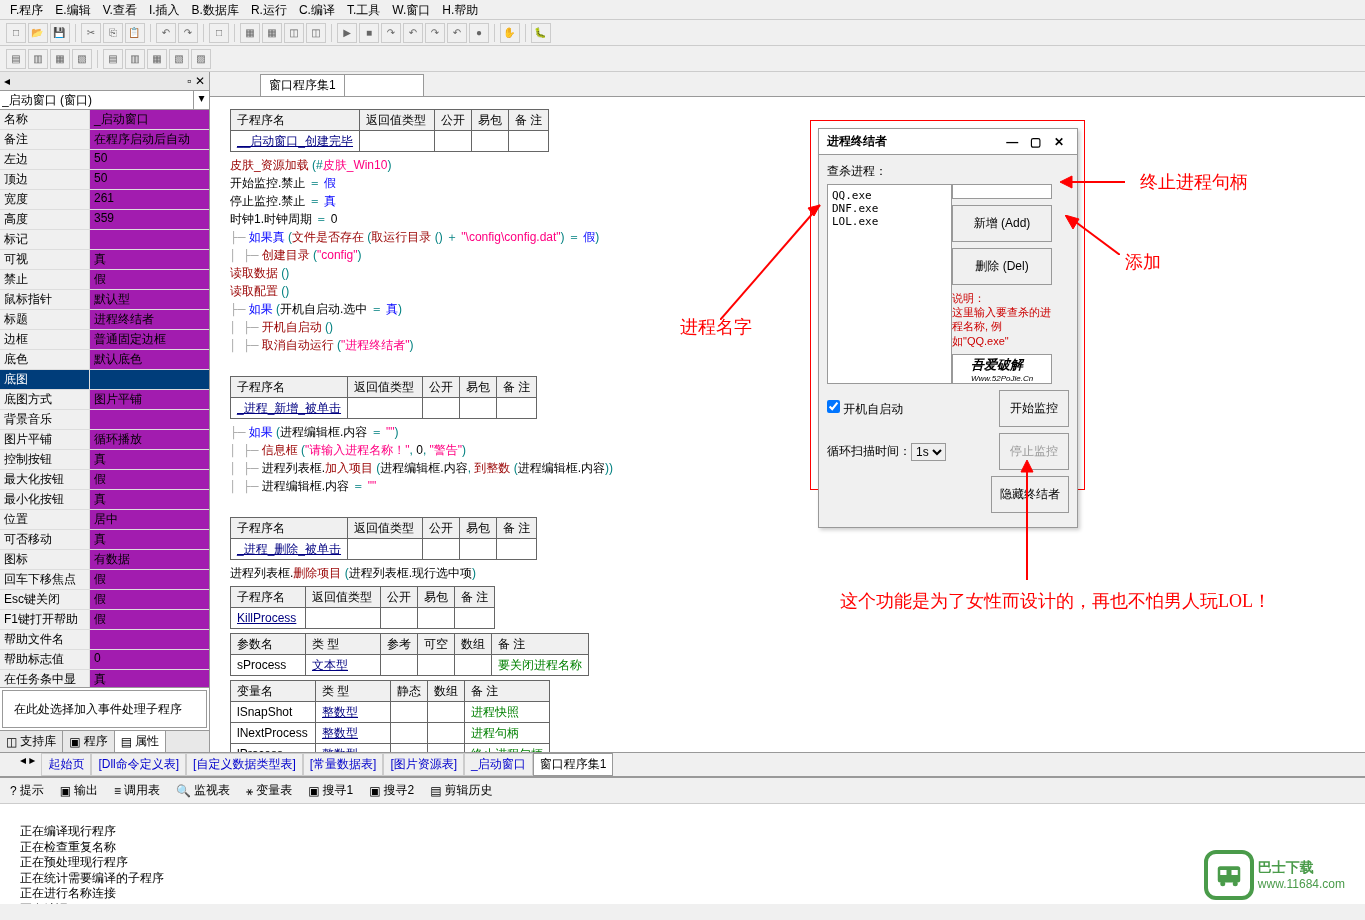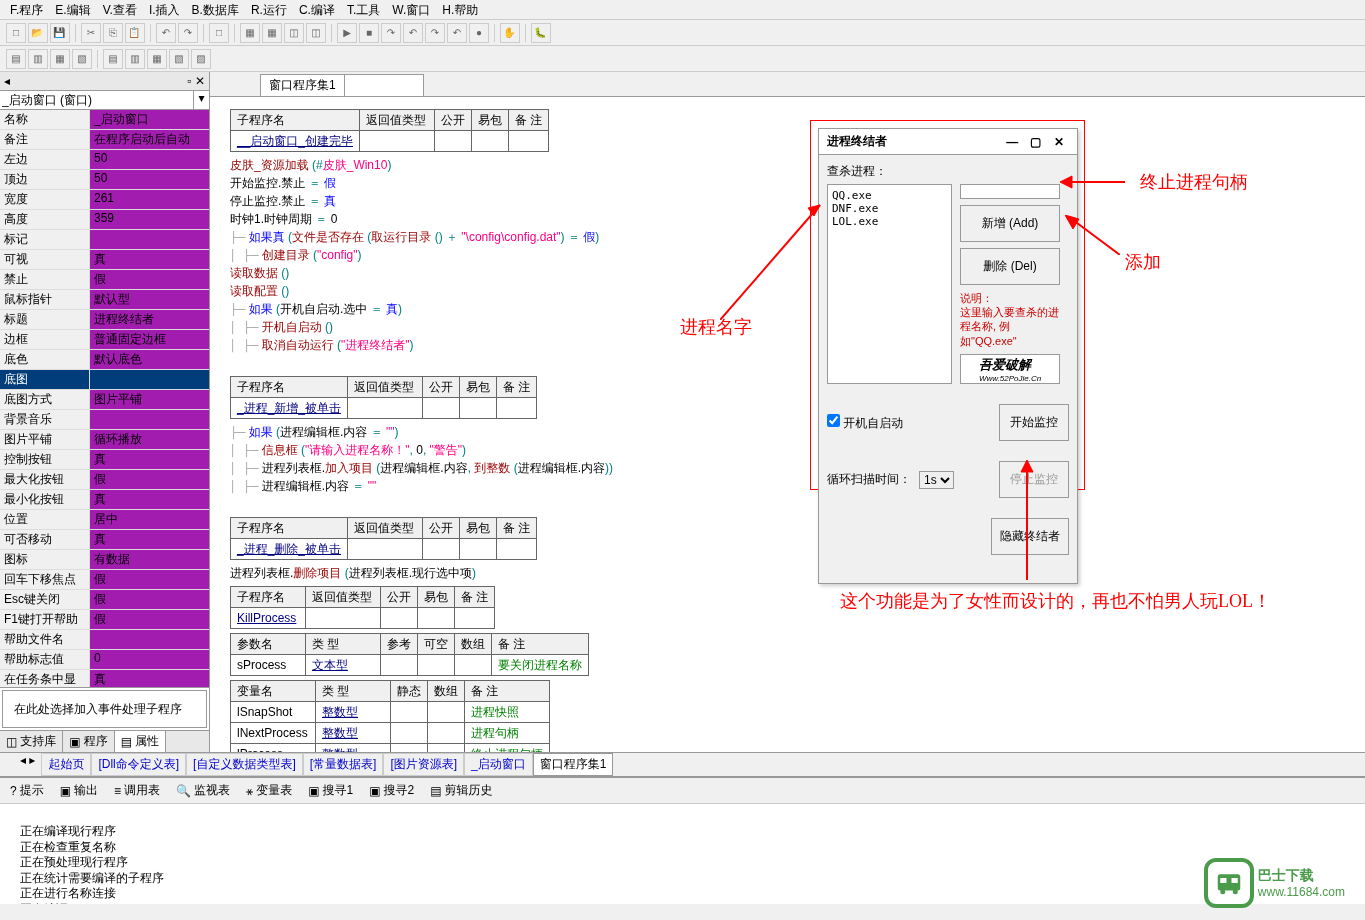"QQ.exe" .dlg-row { gap: 8px -> none; margin-bottom: 20px -> 6px }
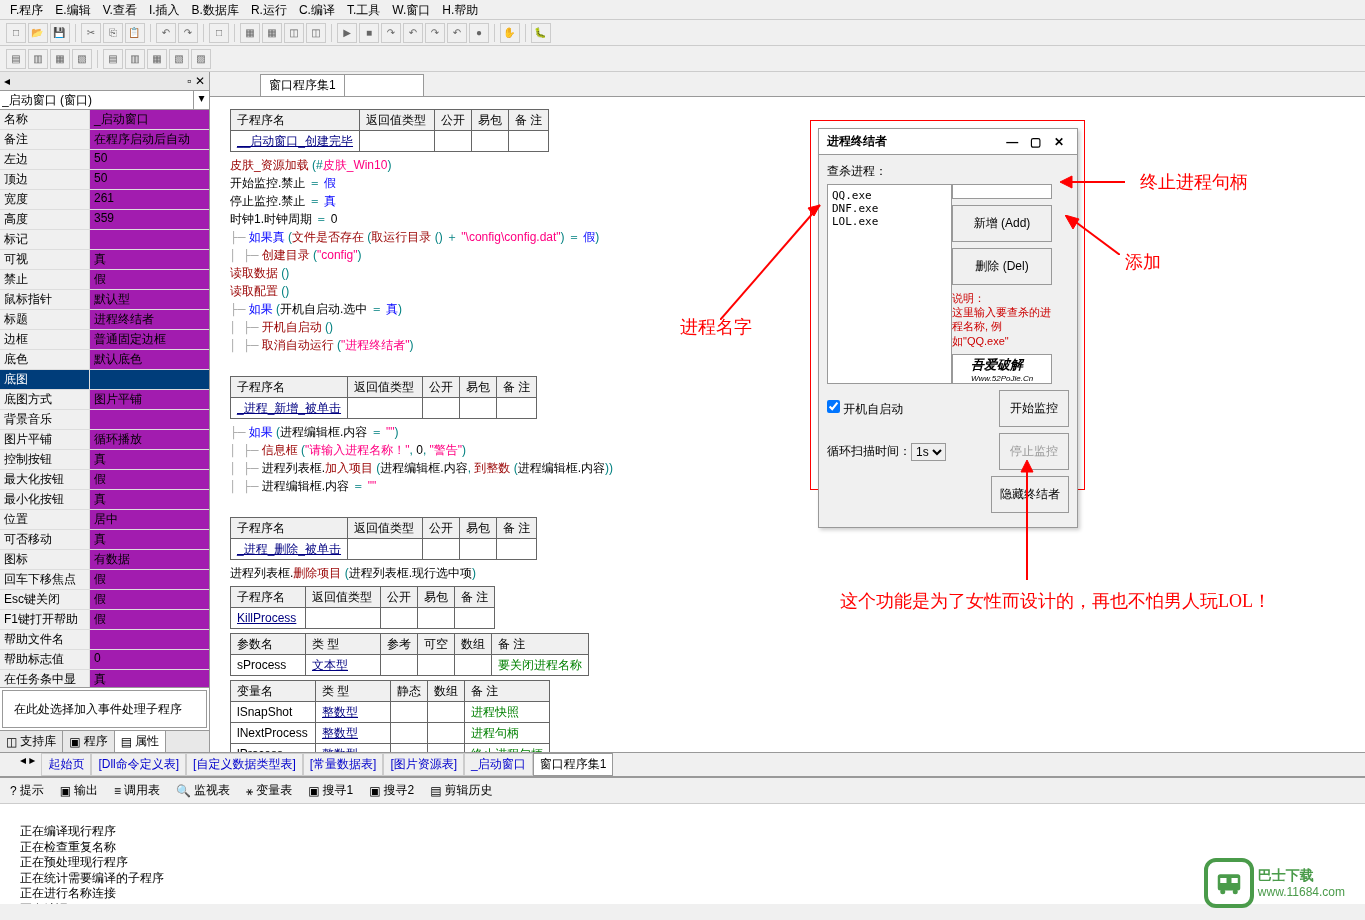"巴士下载" .watermark { bottom: 12px -> 20px }
